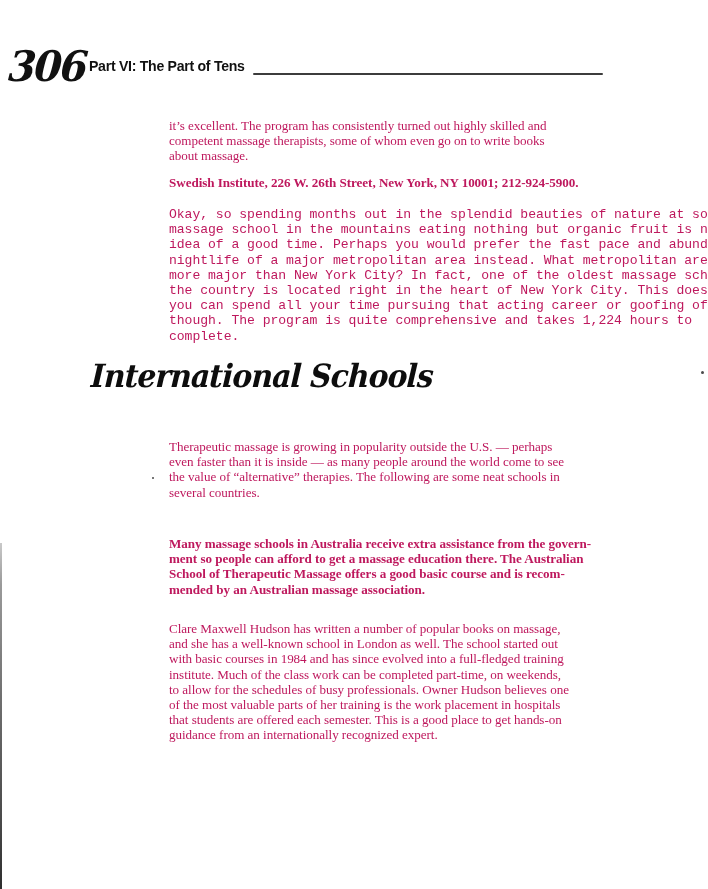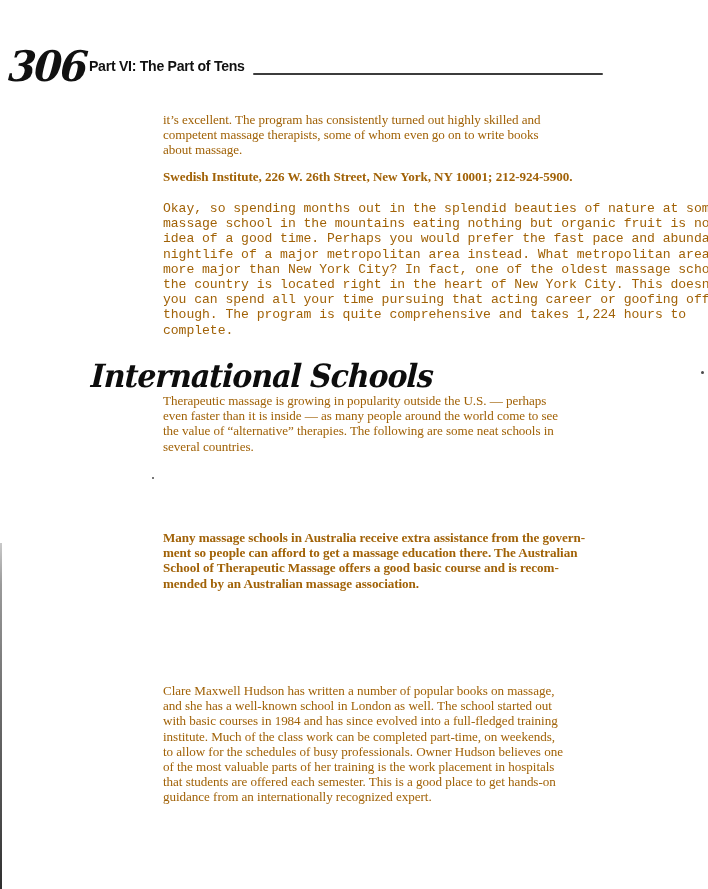"it’s excellent. The program has" .tblock { color: #a16207 -> #be185d; margin: 6px -> 12px }
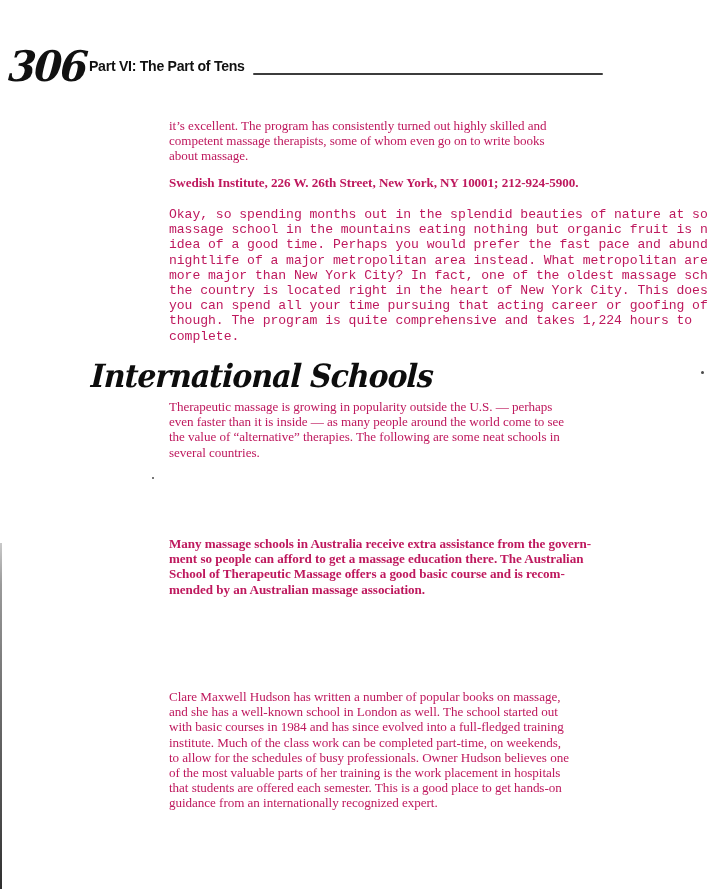"Therapeutic massage is growing in" .b-intro { top: 387px -> 427px }
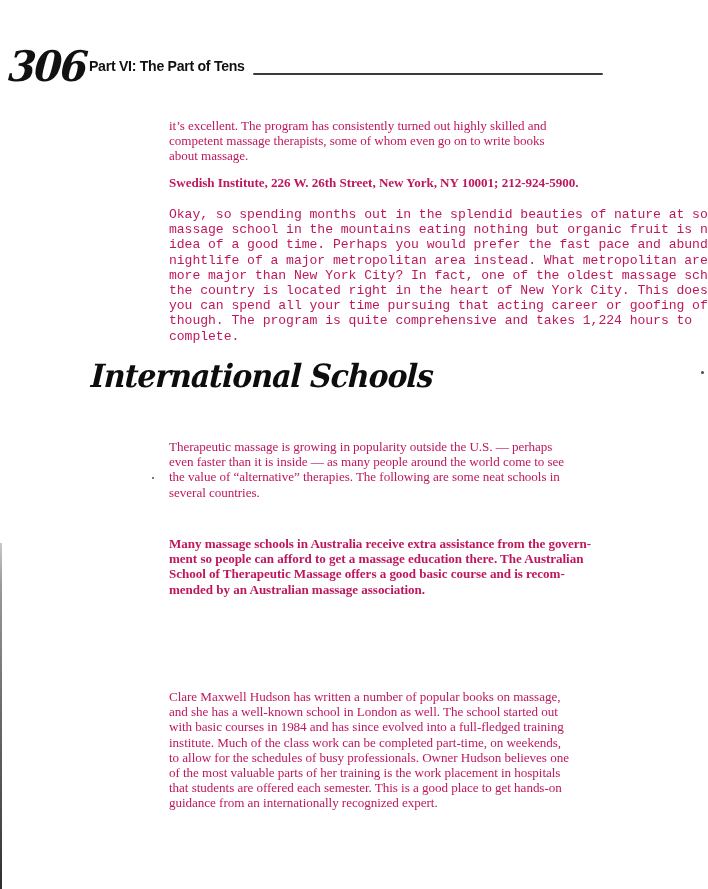"Clare Maxwell Hudson has written" .b-hudson { top: 677px -> 609px }
